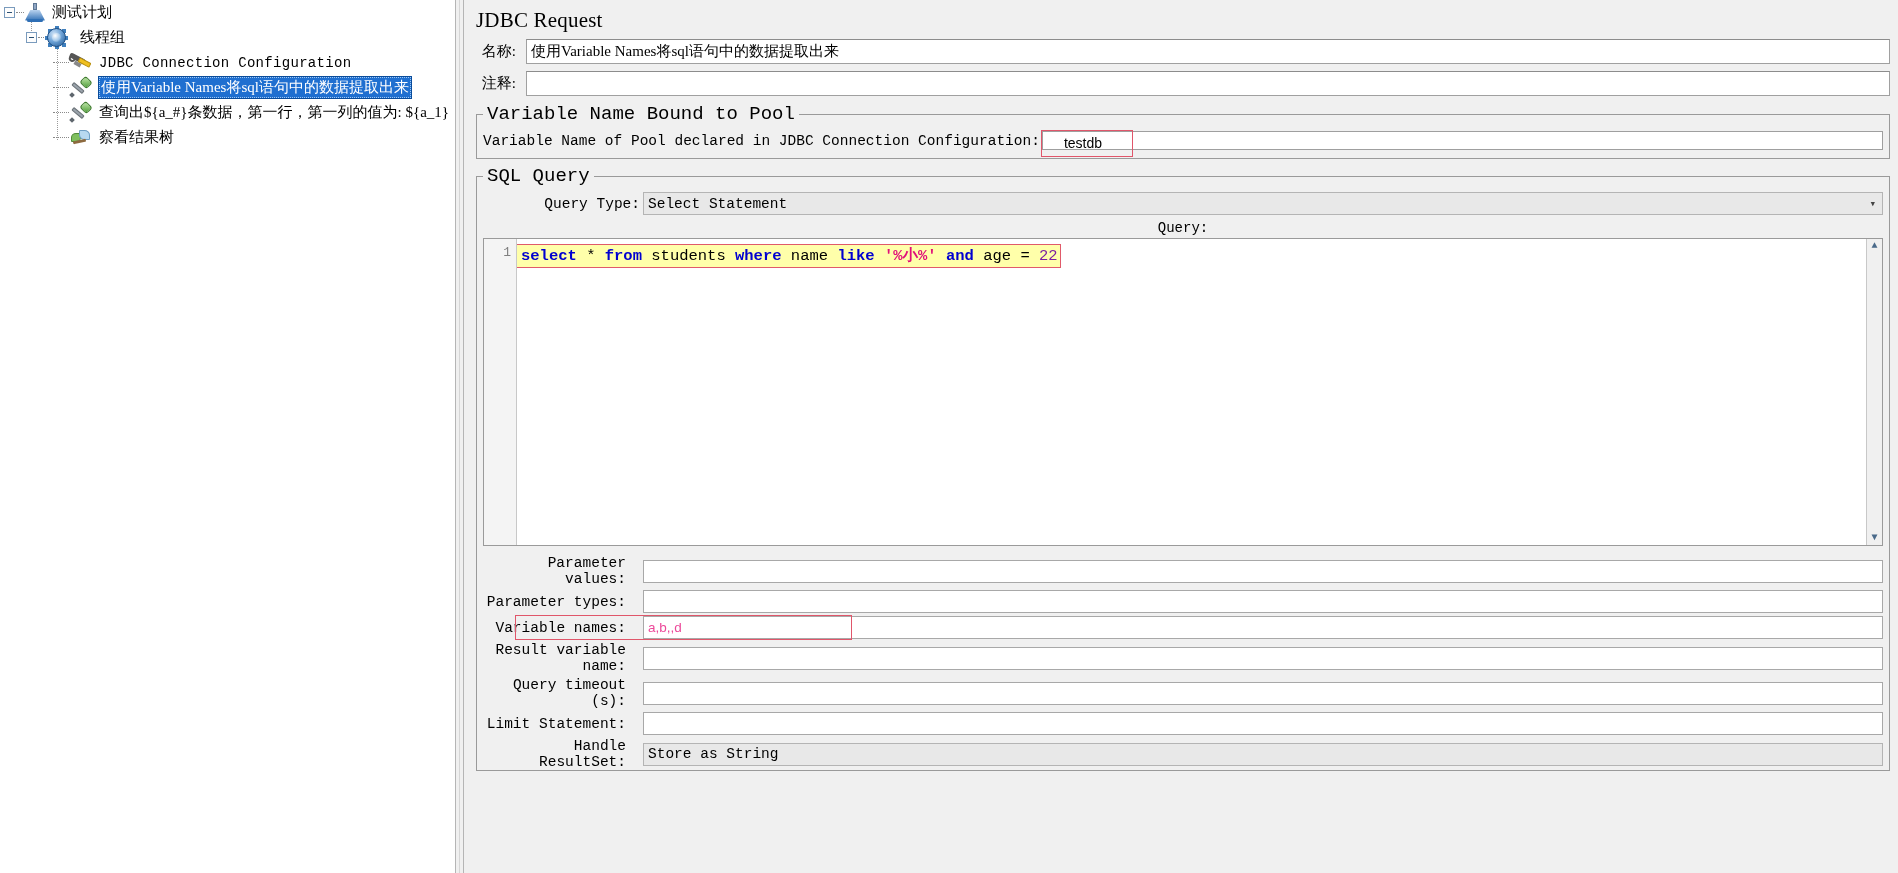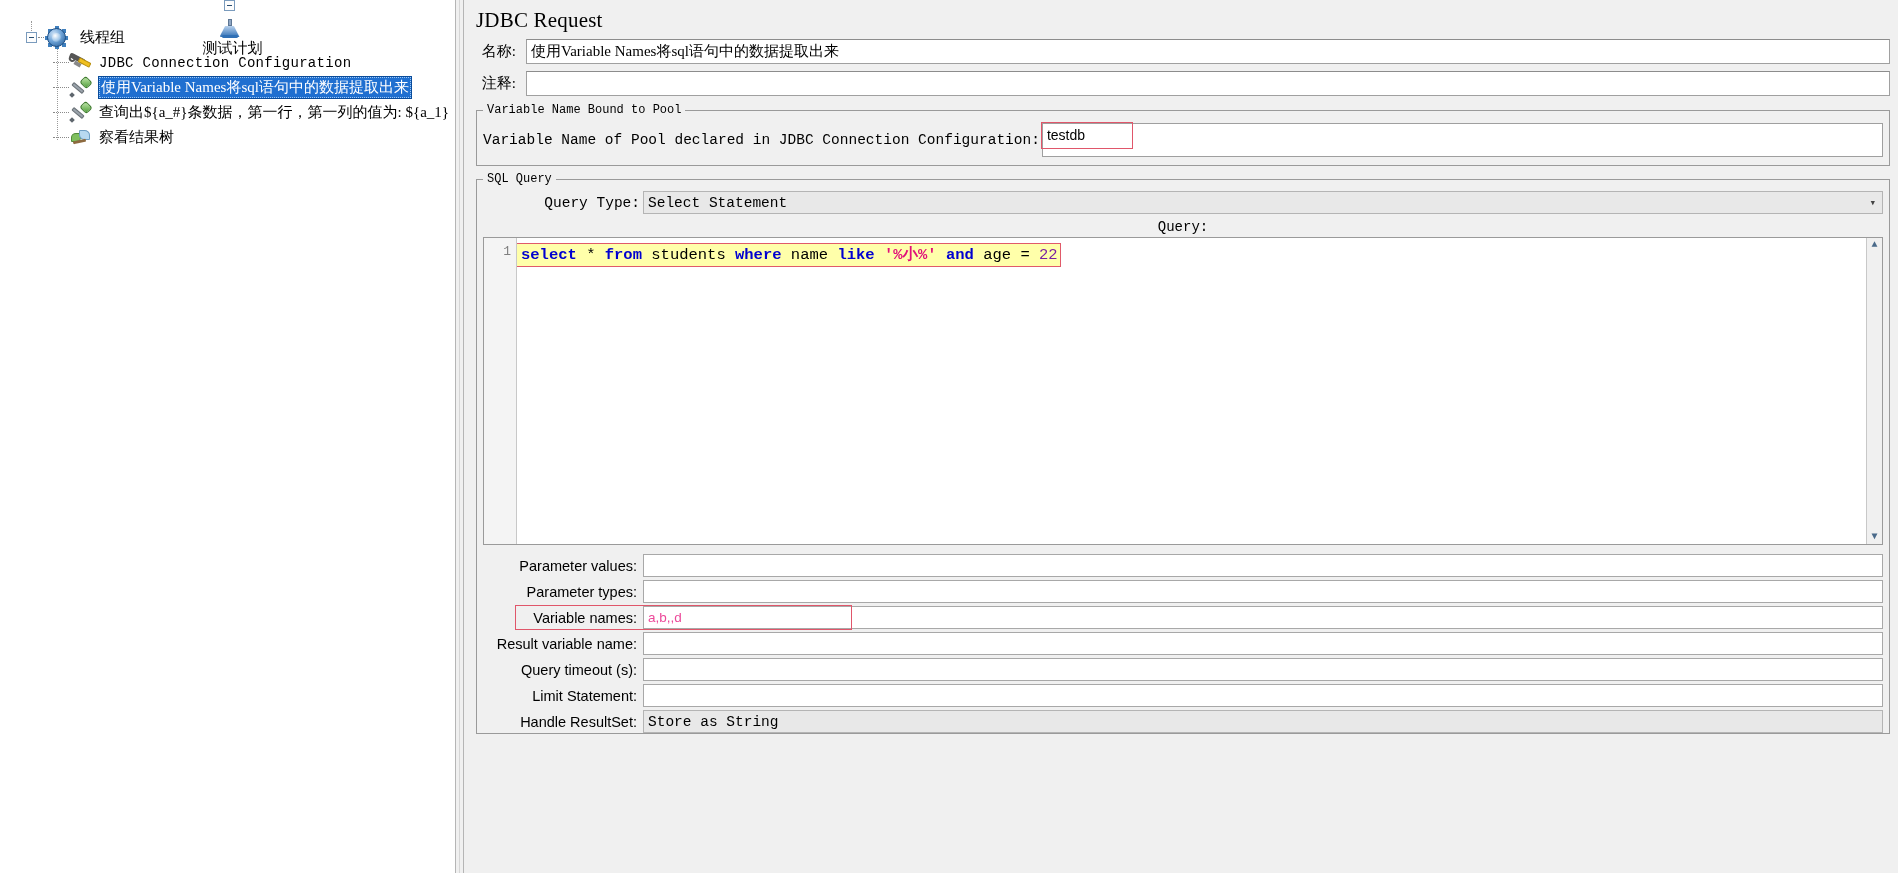"测试计划" div.tree-row { flex-direction: column -> none }
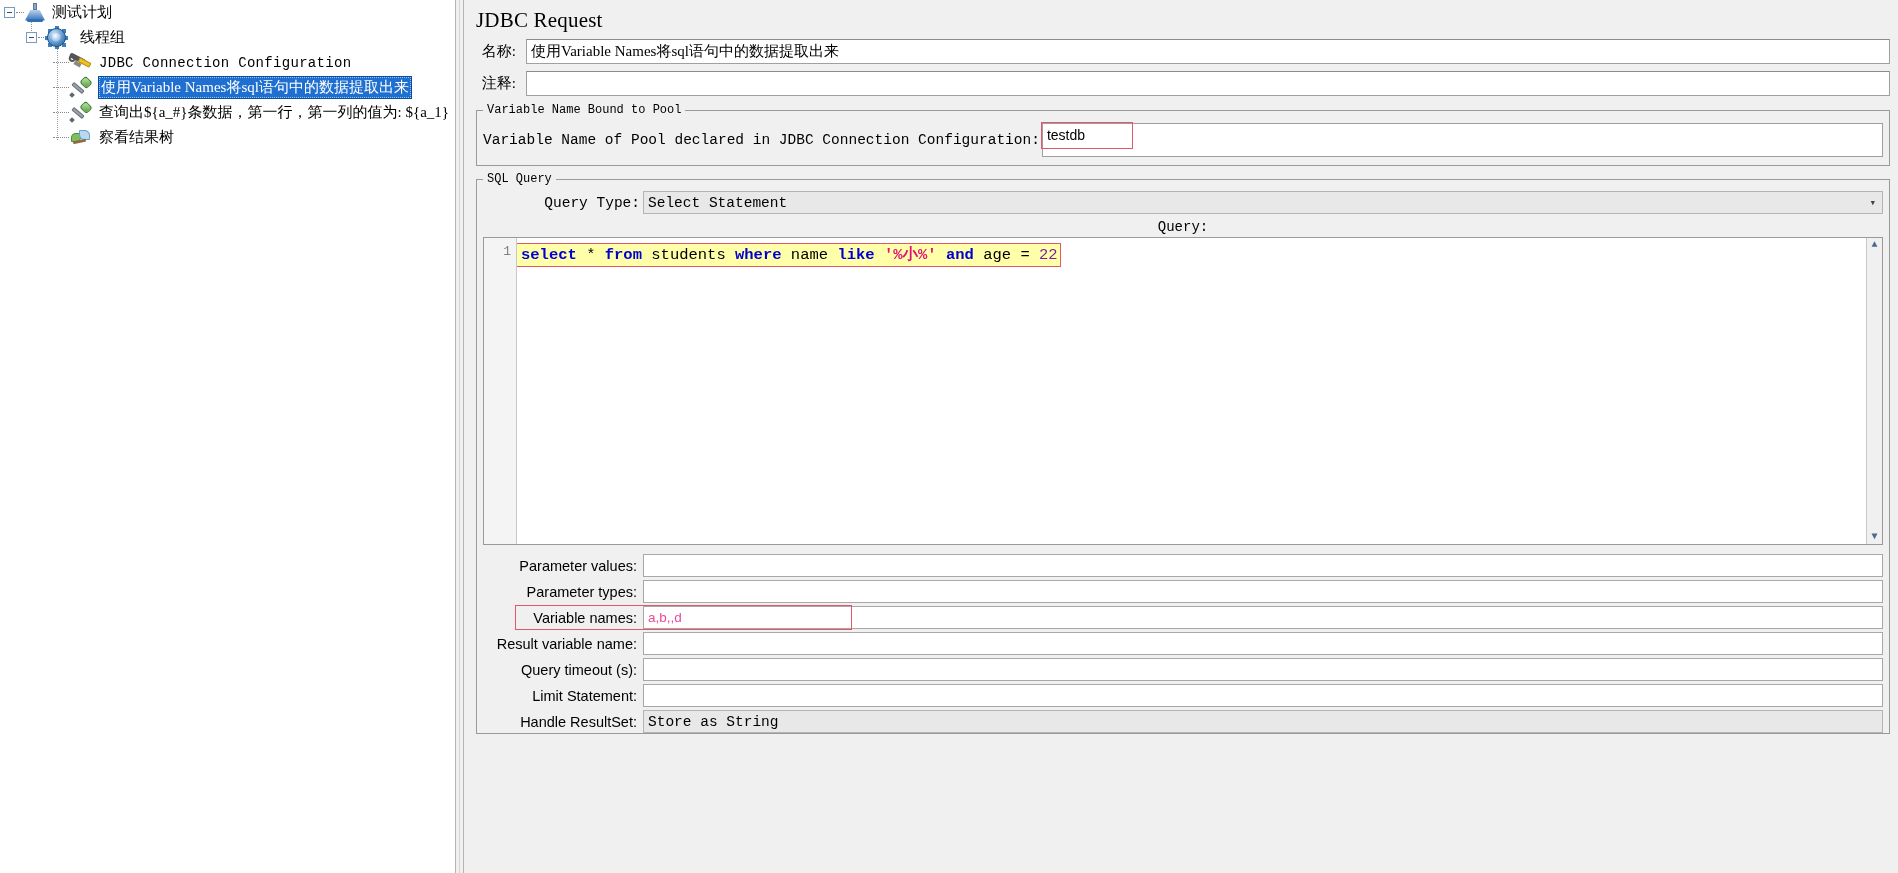"Variable Name Bound to Pool" fieldset.group > legend { font-size: 12px -> 19px }
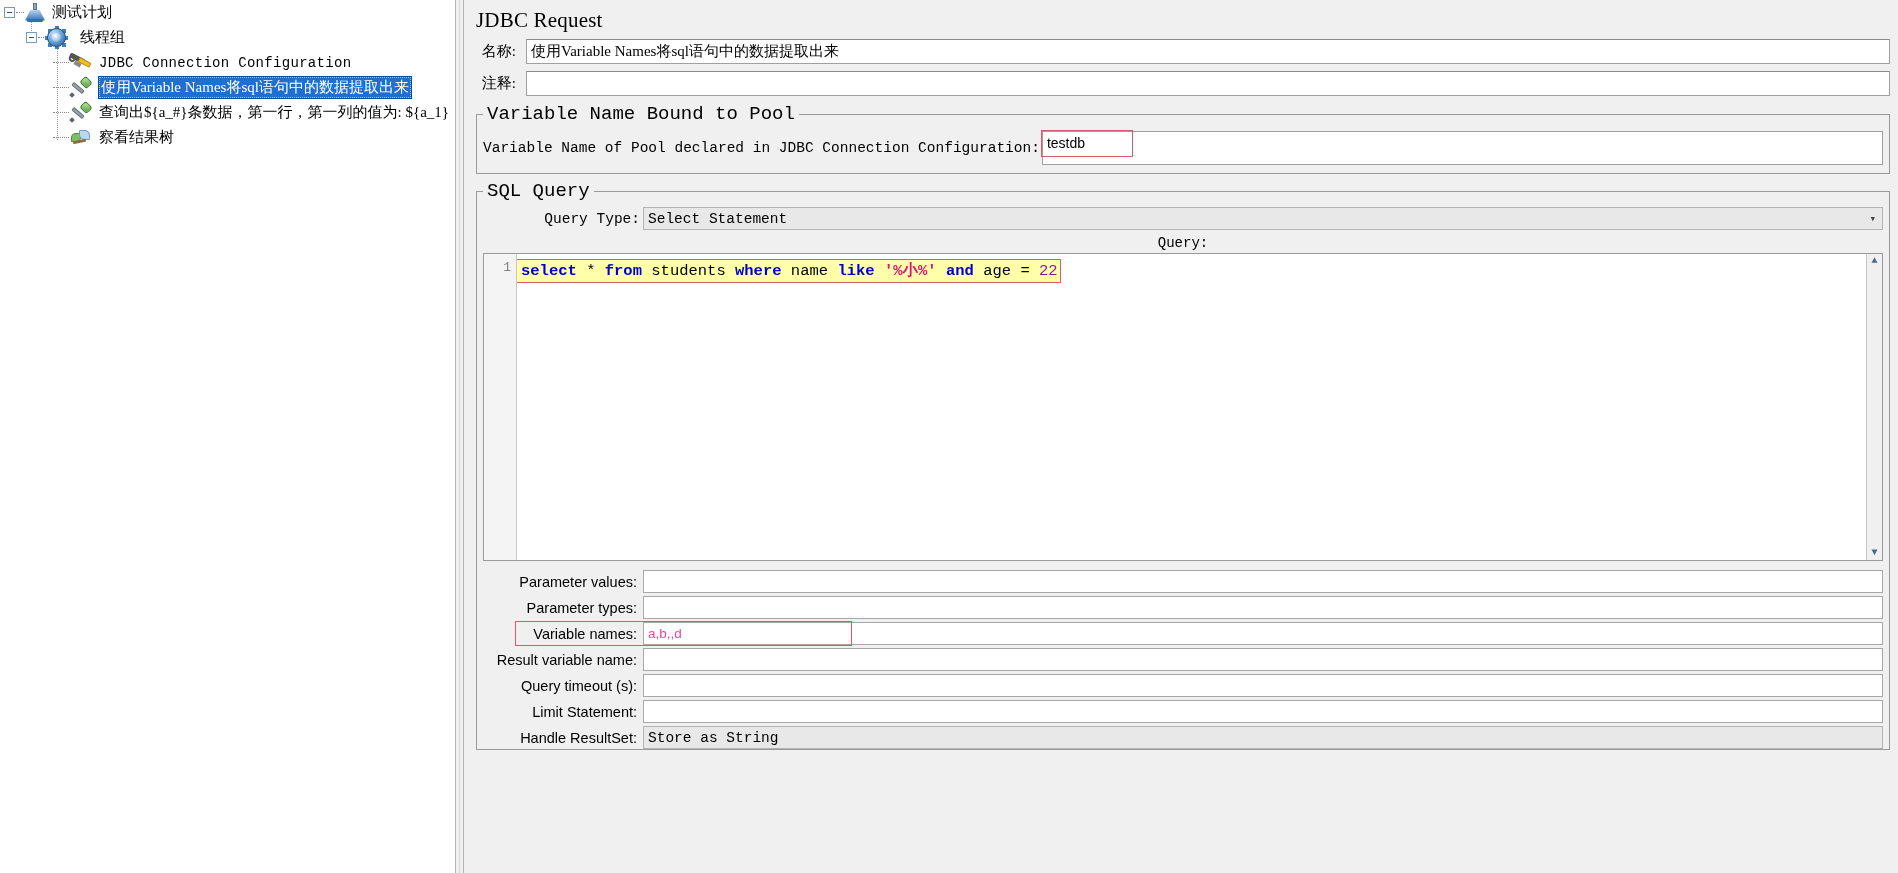"testdb" .pool-input { height: 34px -> 19px; padding: 0 4px -> 0 21px }
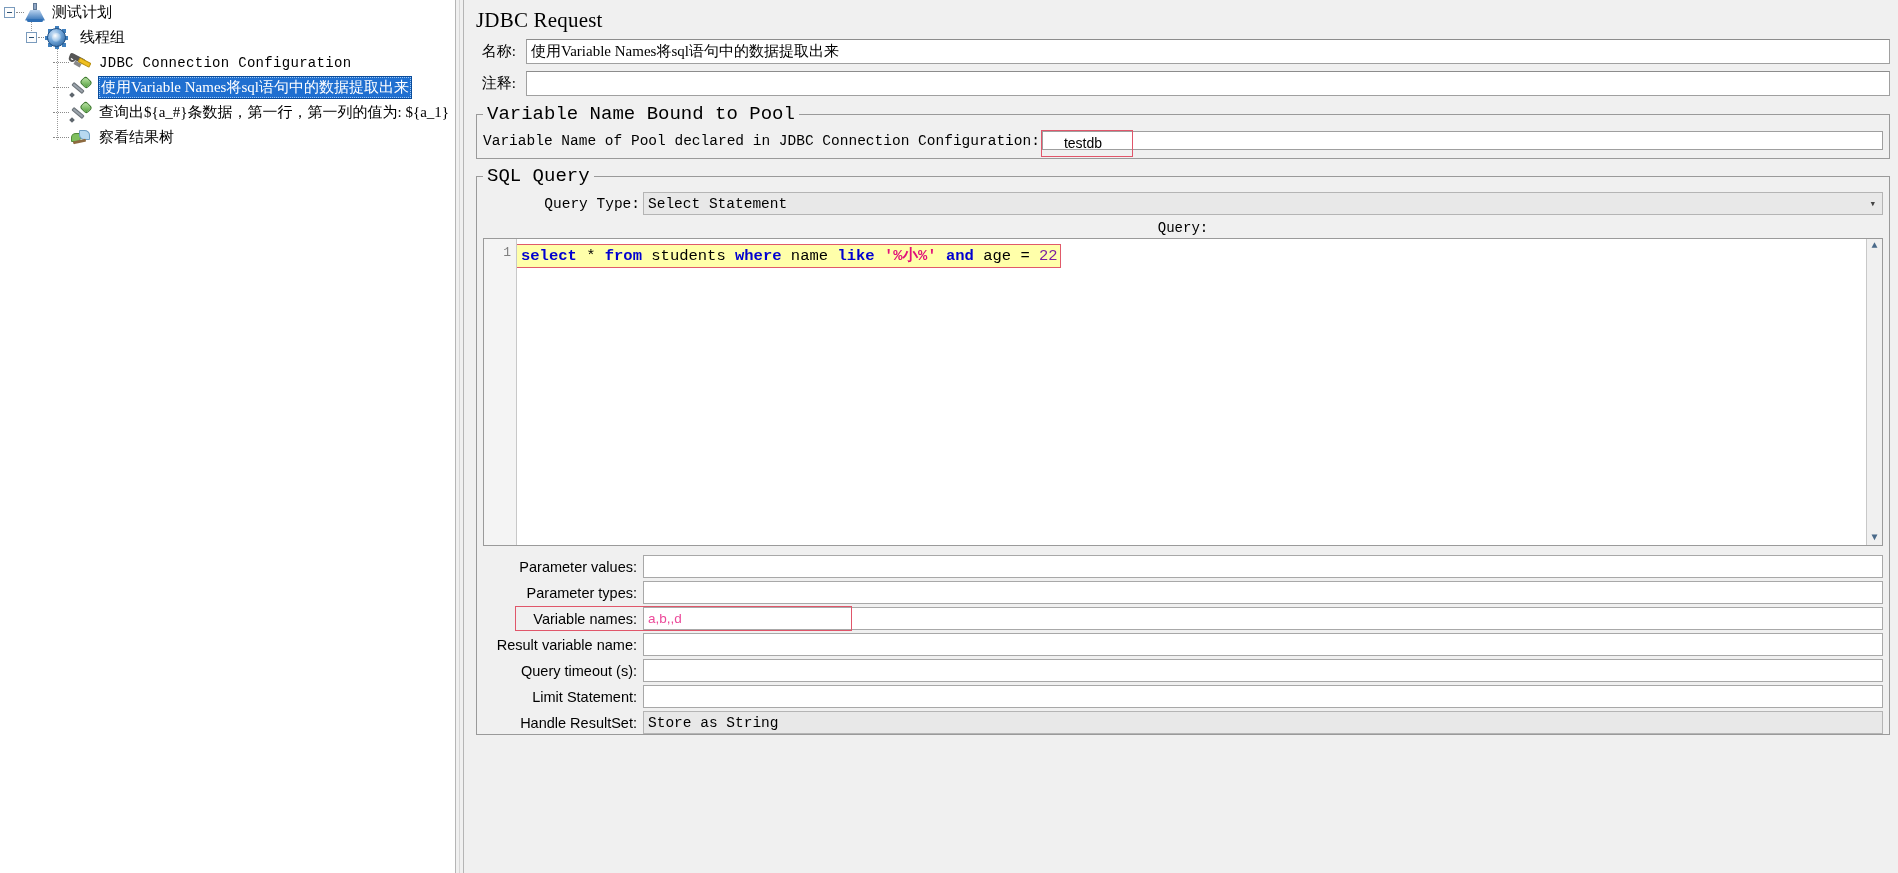"Parameter values:" .bot-label { font-family: Liberation Sans, sans-serif -> Liberation Mono, monospace; padding-right: 6px -> 17px }
